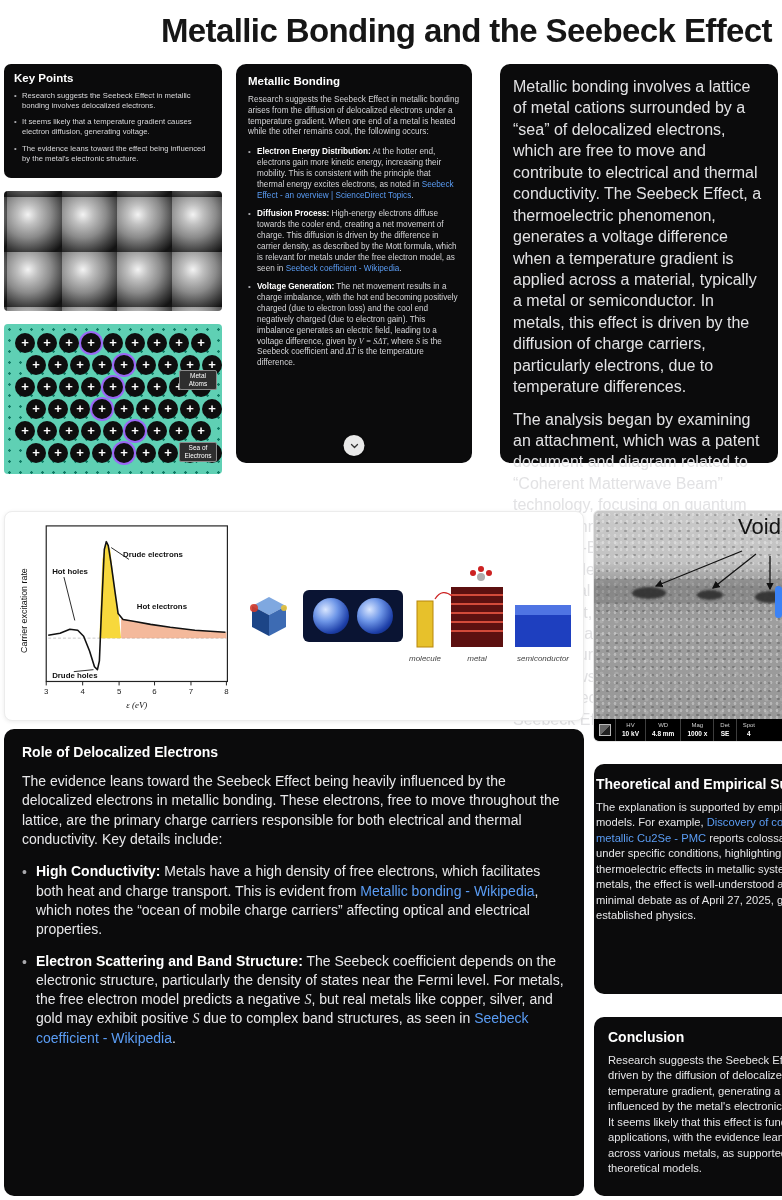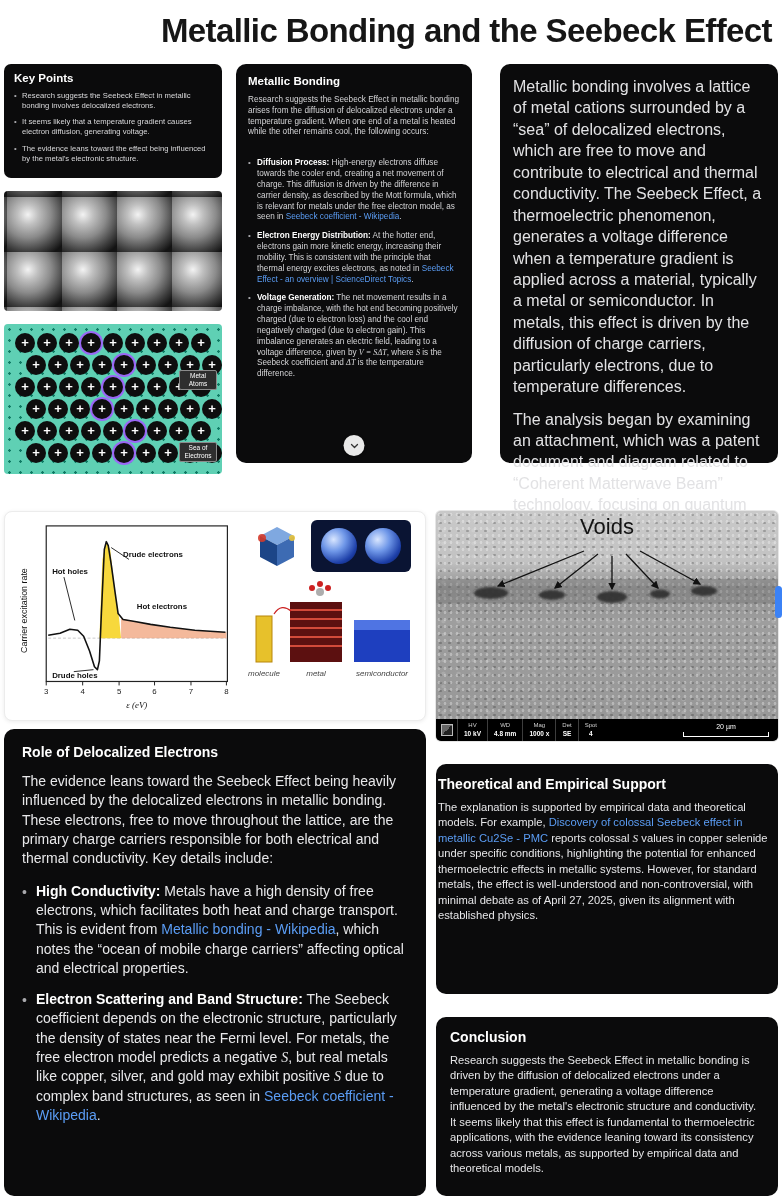"Research suggests the Seebeck Effect in metallic bonding arises" .mb-card p { margin-bottom: 20px -> 9px }
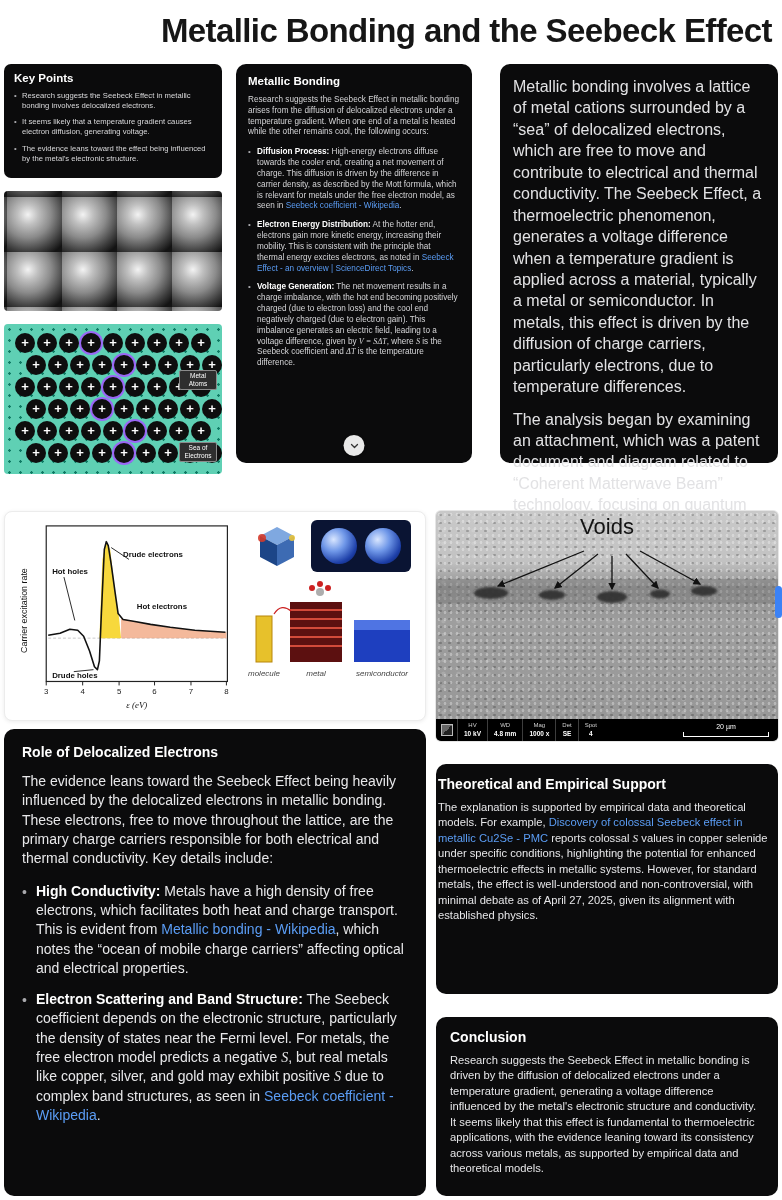"Diffusion Process: High-energy electrons" li { order: before "Electron Energy Distribution: At the" -> after "Electron Energy Distribution: At the" }
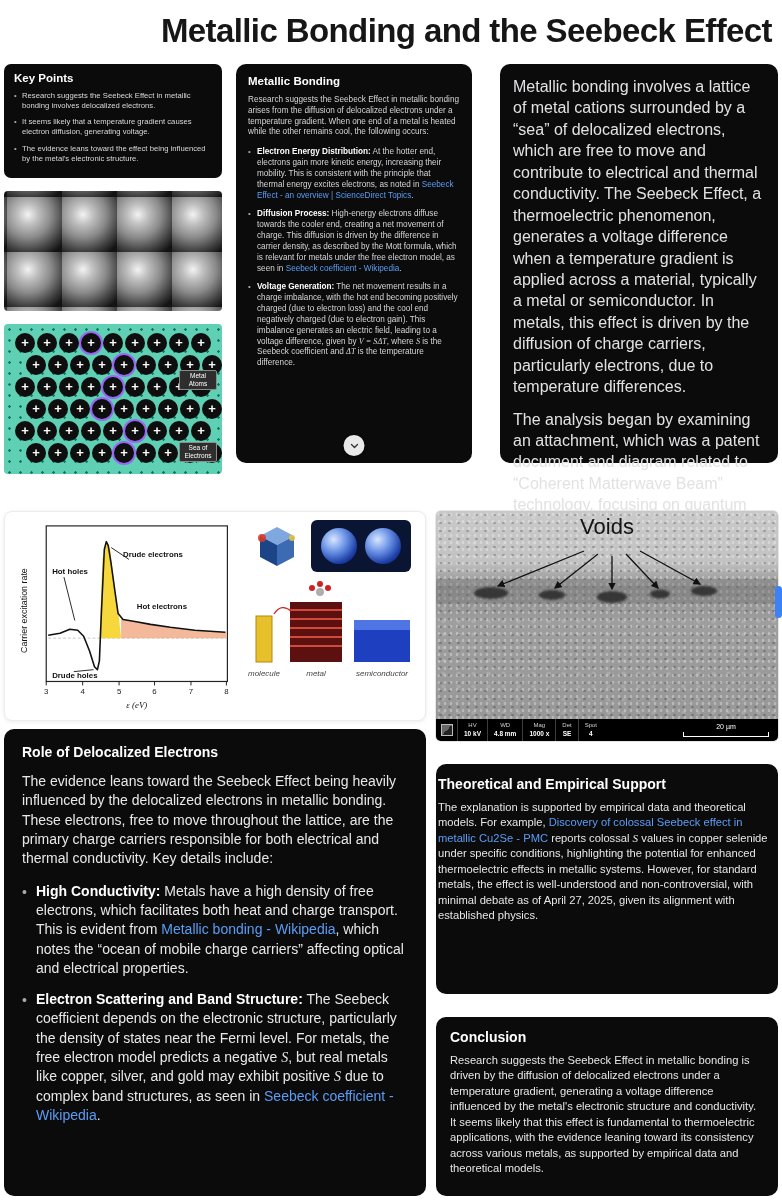"molecule" .fig-right { flex-direction: column -> row }
